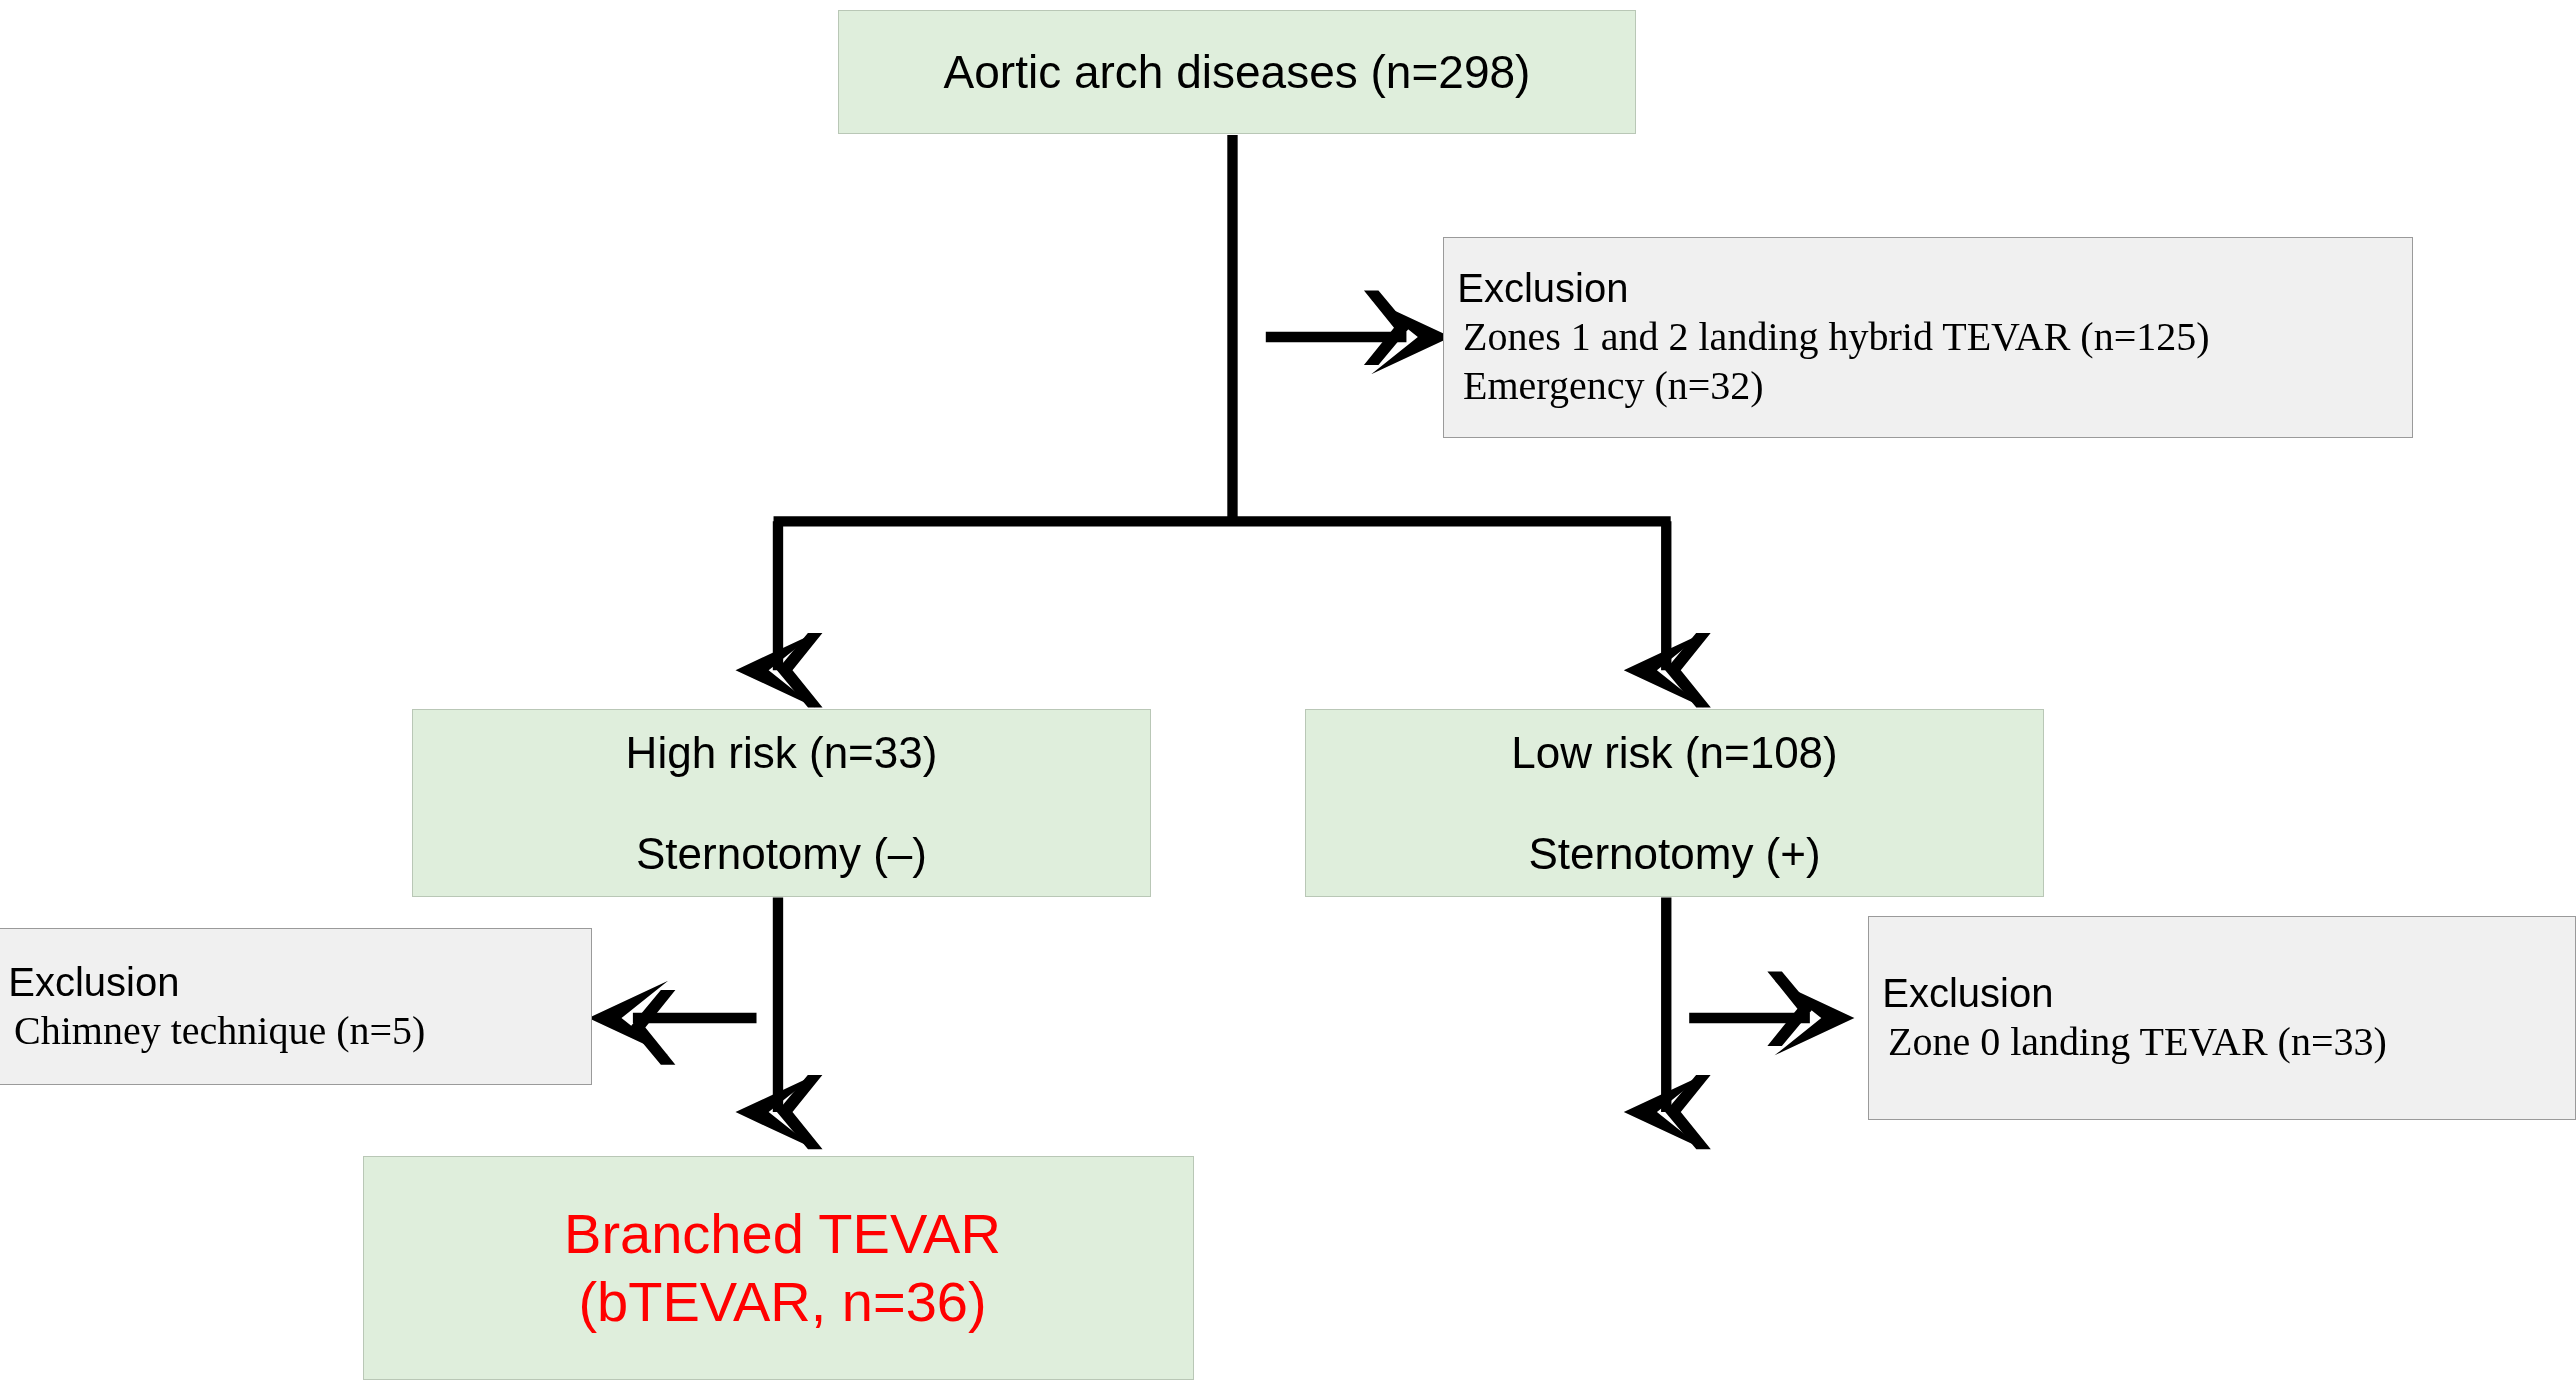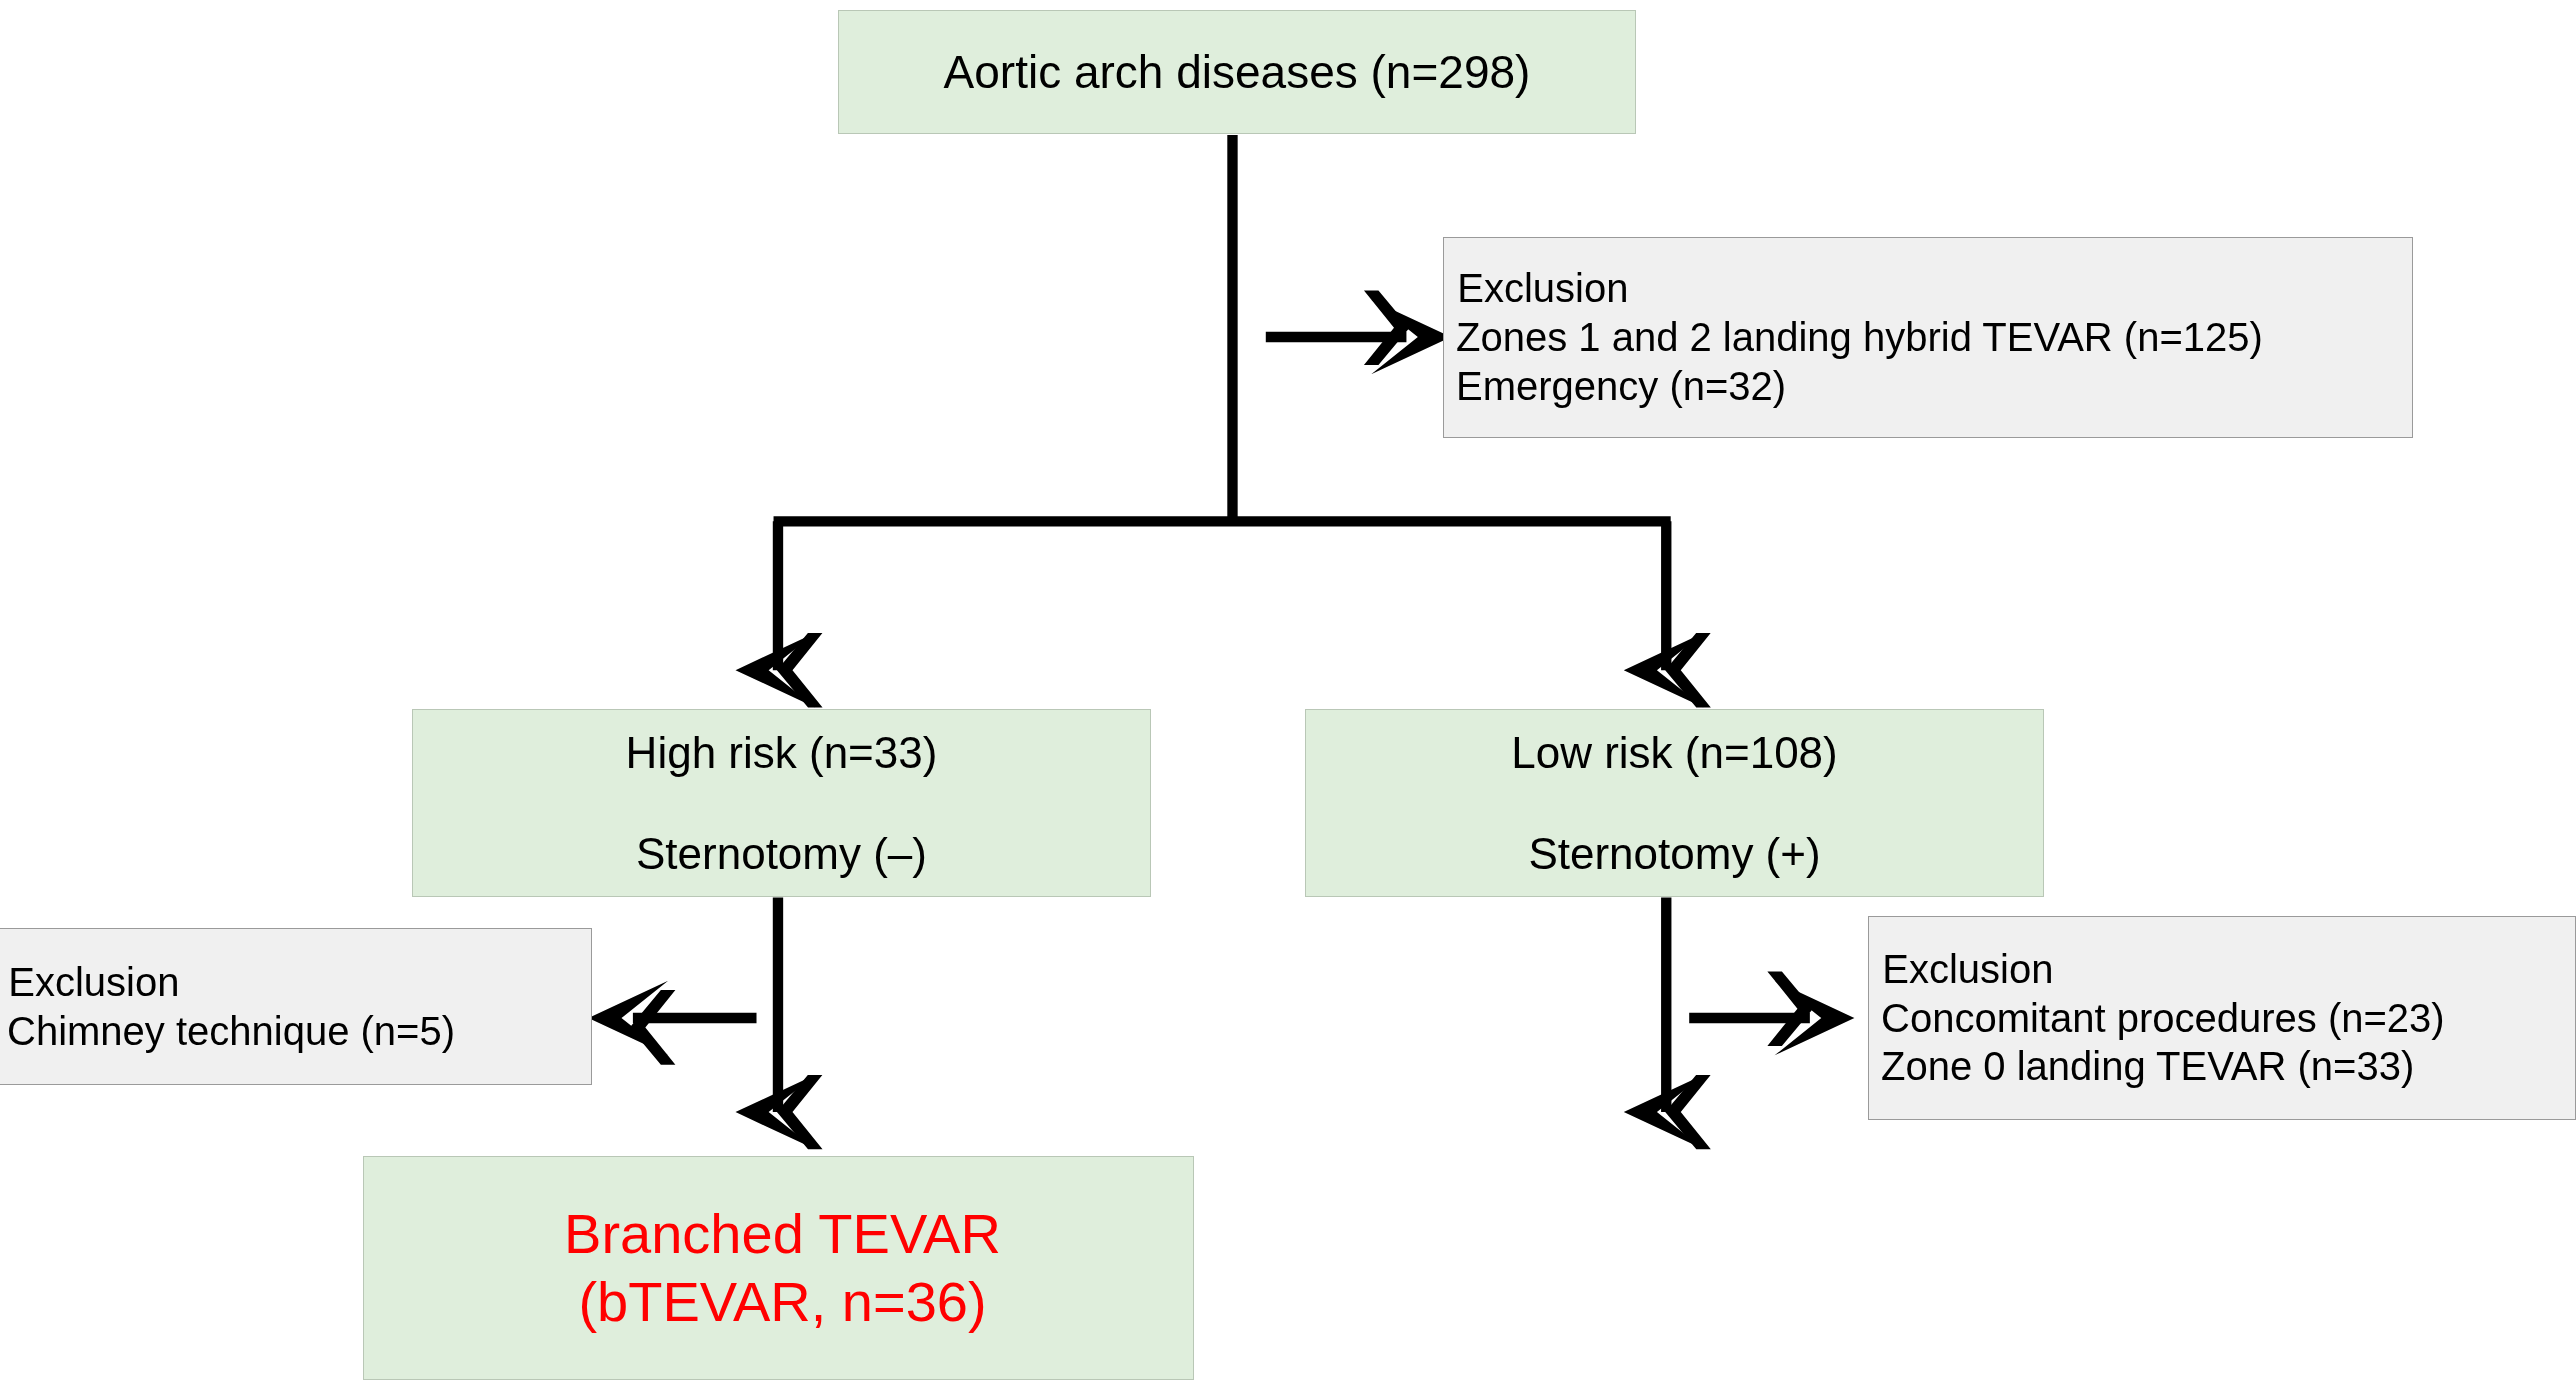"Zones 1 and 2 landing" .grey .line-item { font-family: none -> Liberation Serif, serif; padding-left: 12px -> 19px }
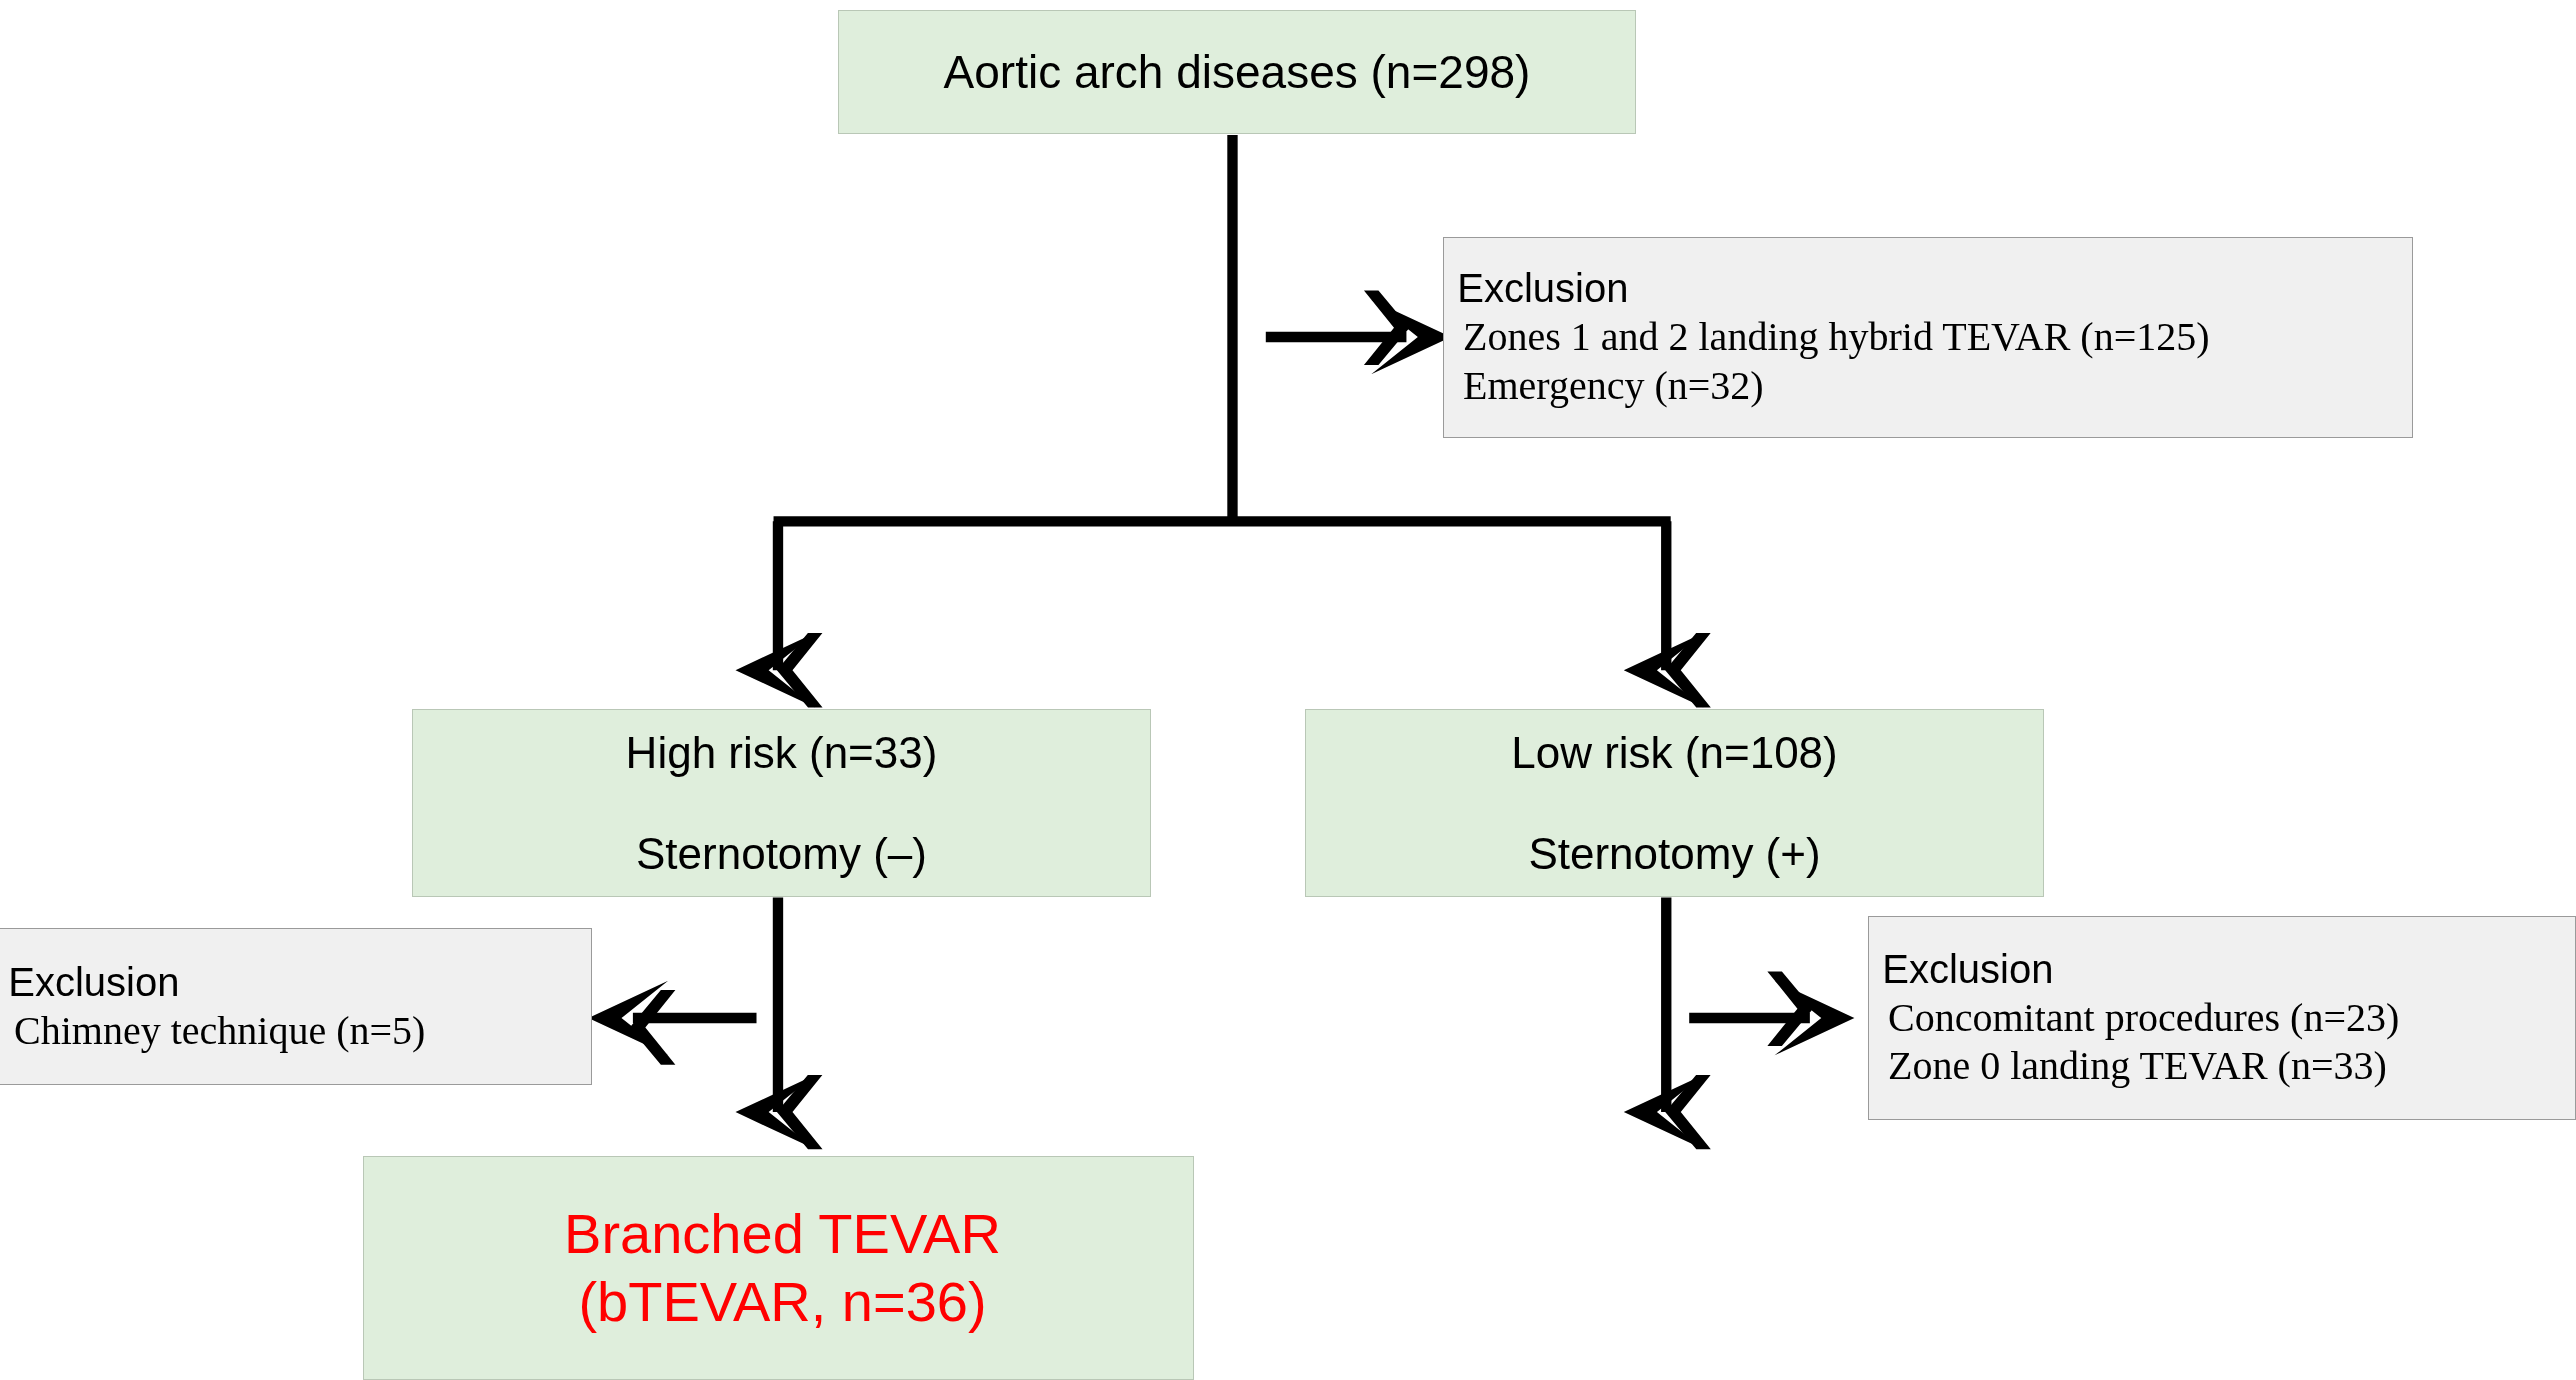"Concomitant procedures (n=23)" span.line-item { html: <span>Concomitant procedures (n=23)</span> -> none }
